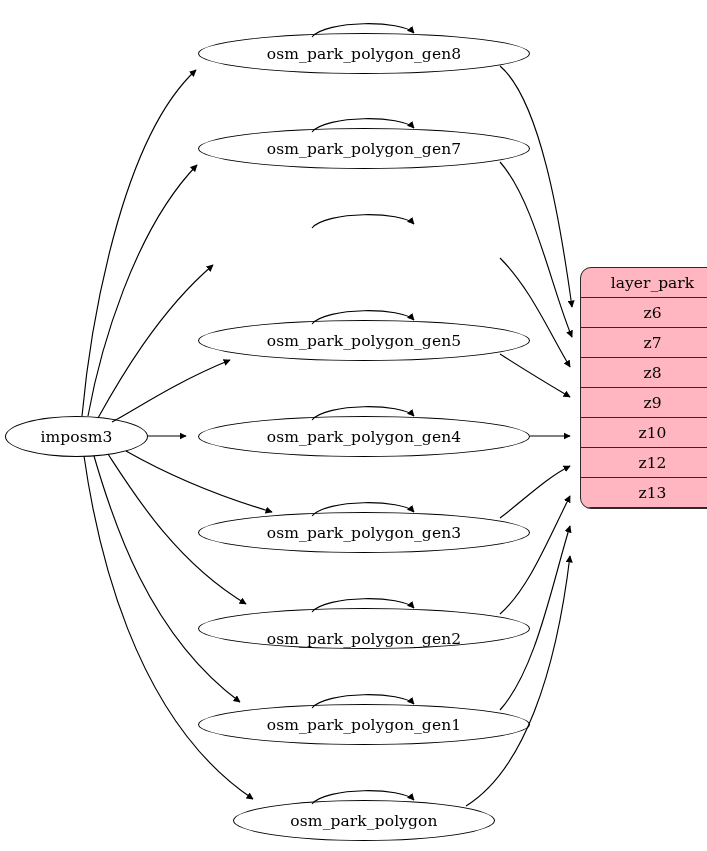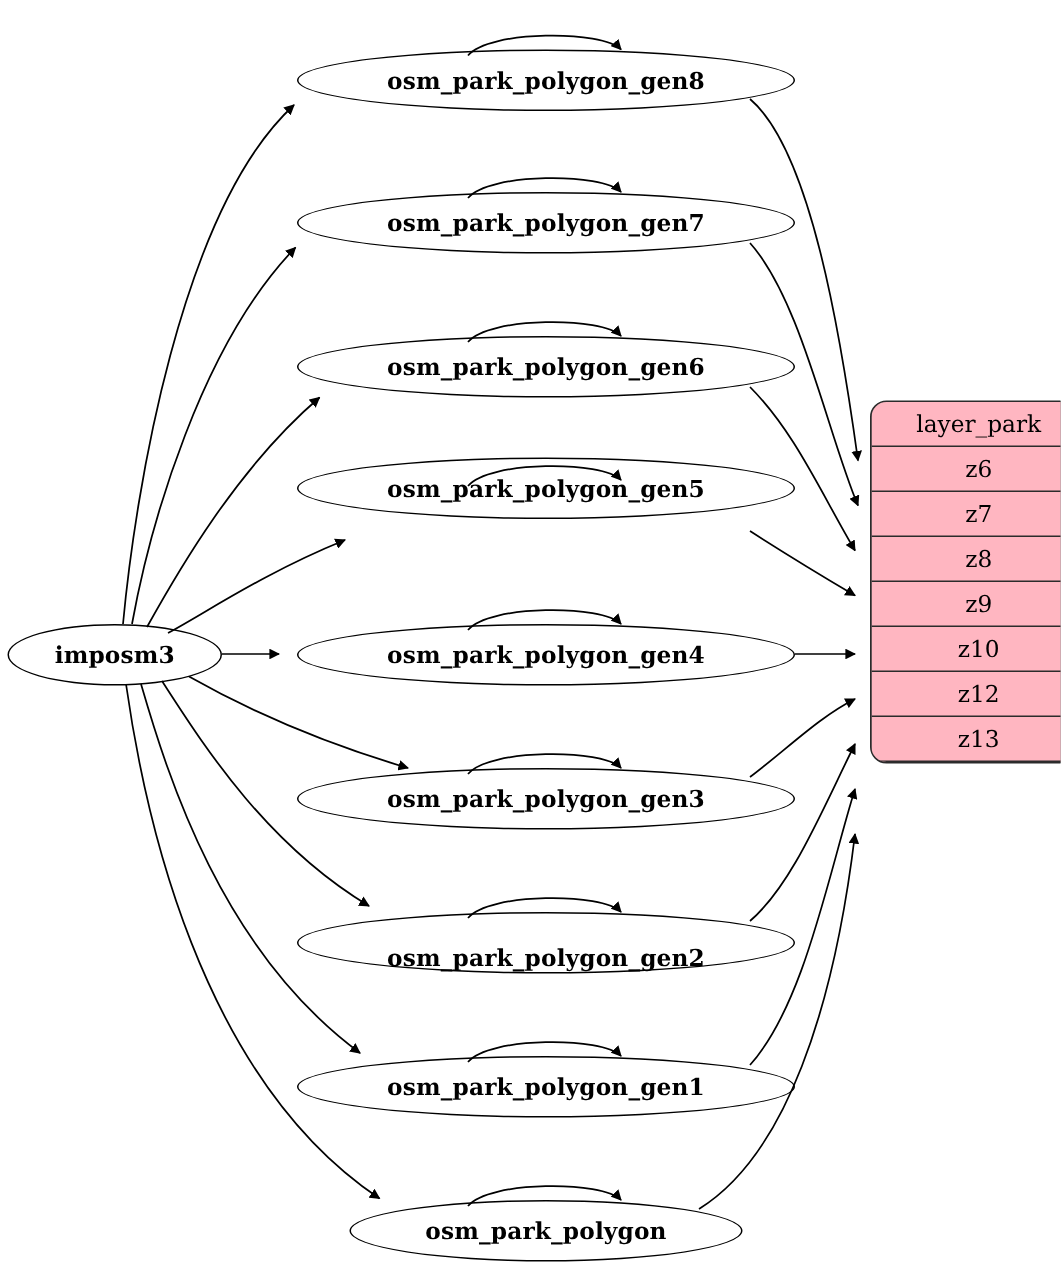"osm_park_polygon_gen8" .node-label { font-weight: bold -> none }
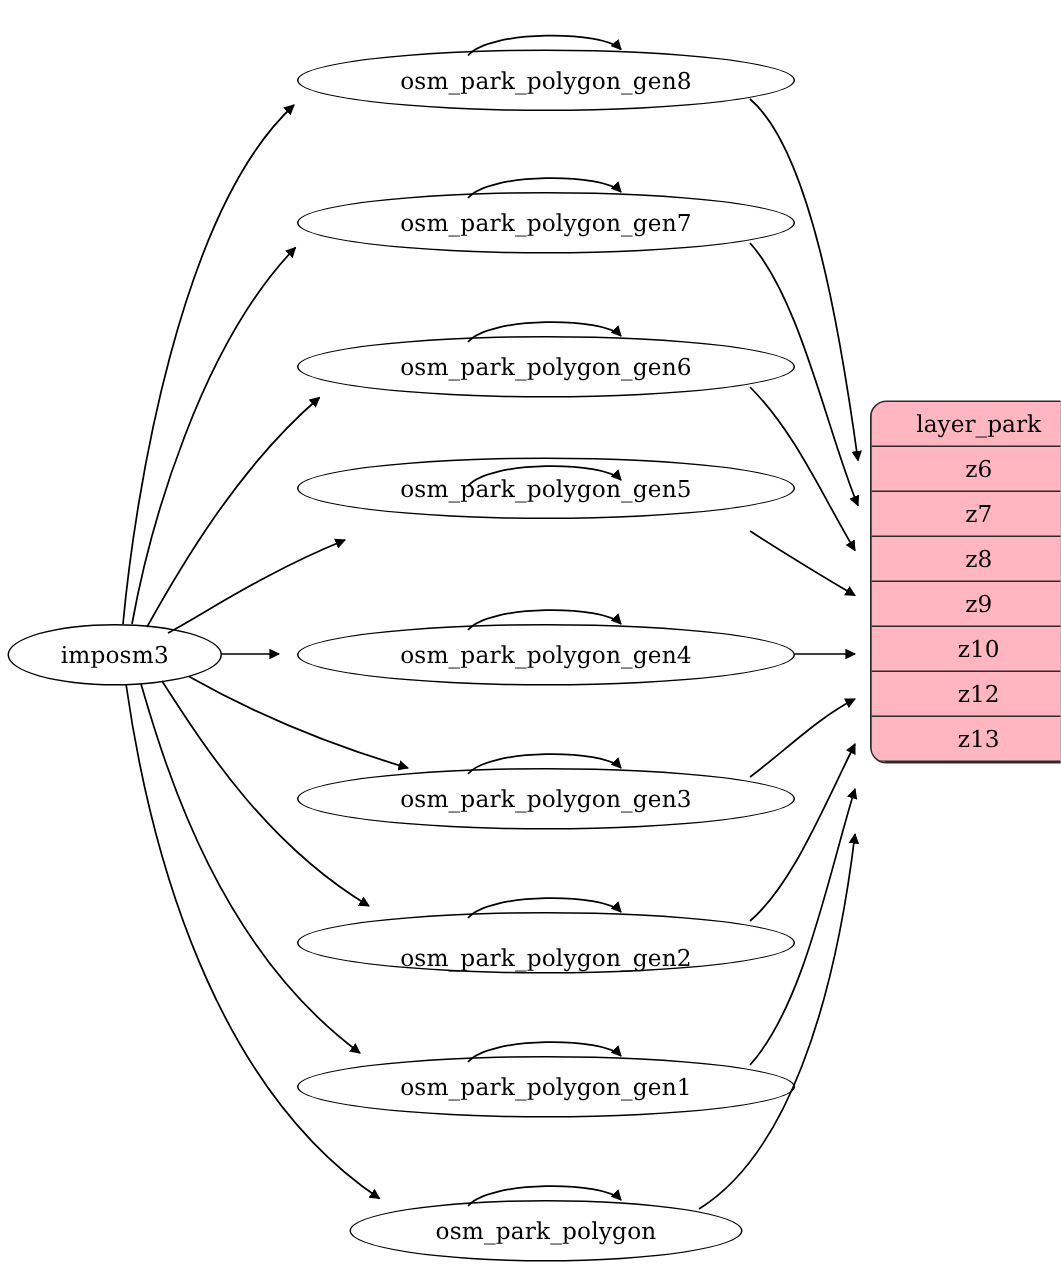"osm_park_polygon_gen6" div.node-ellipse { html: <div> <span>osm_park_polygon_gen6</span> </div> -> none }
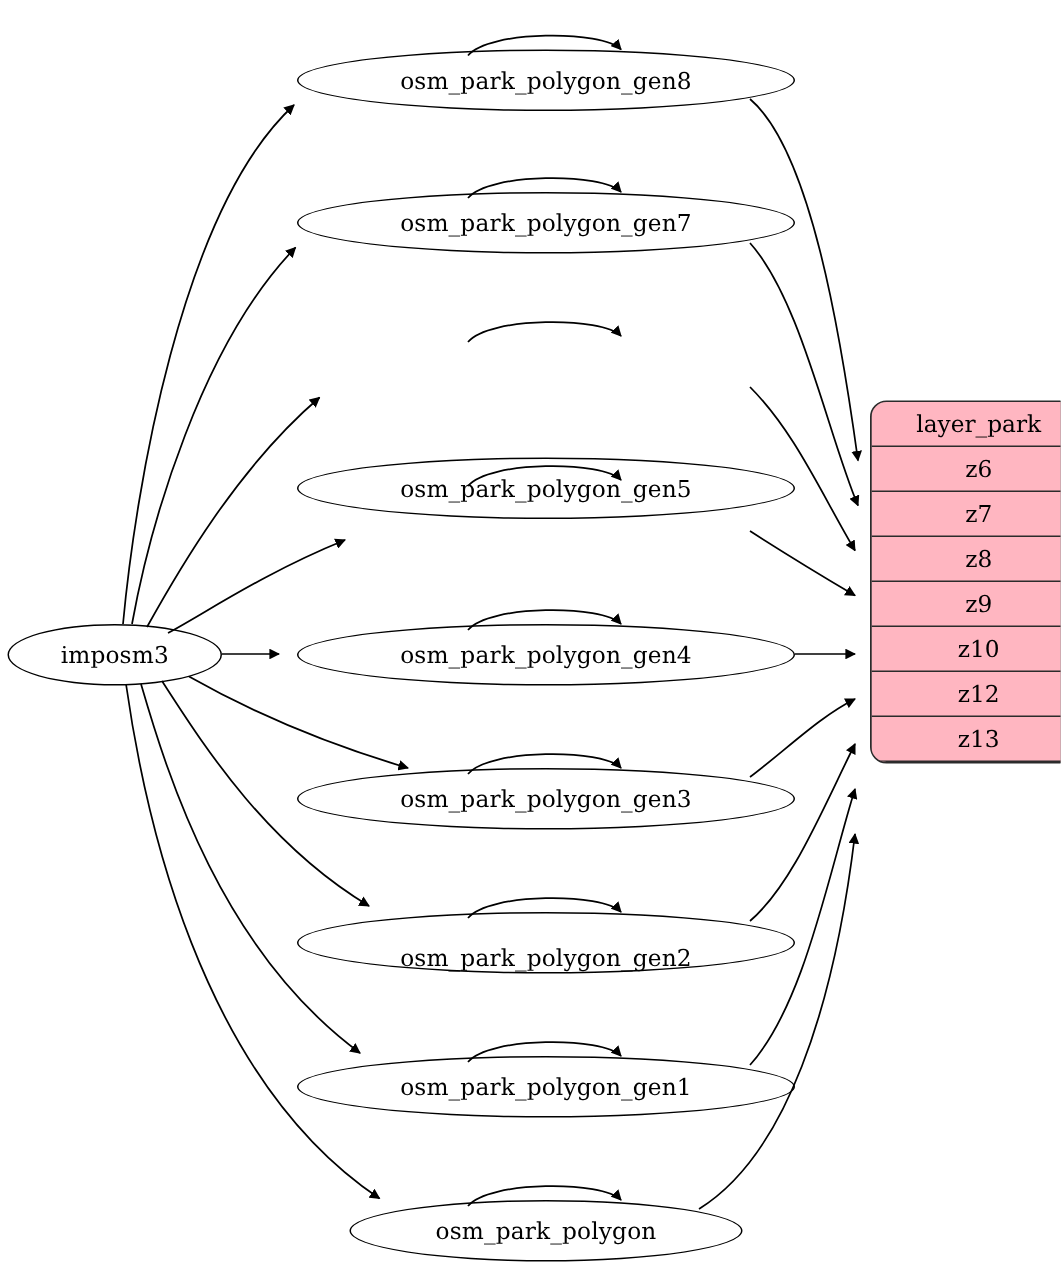"osm_park_polygon_gen5" div.node-ellipse { top: 305px -> 320px }
